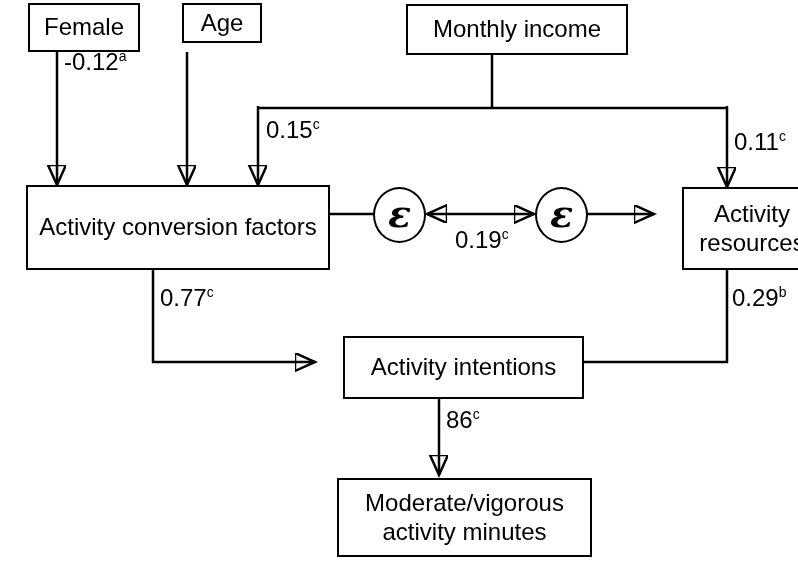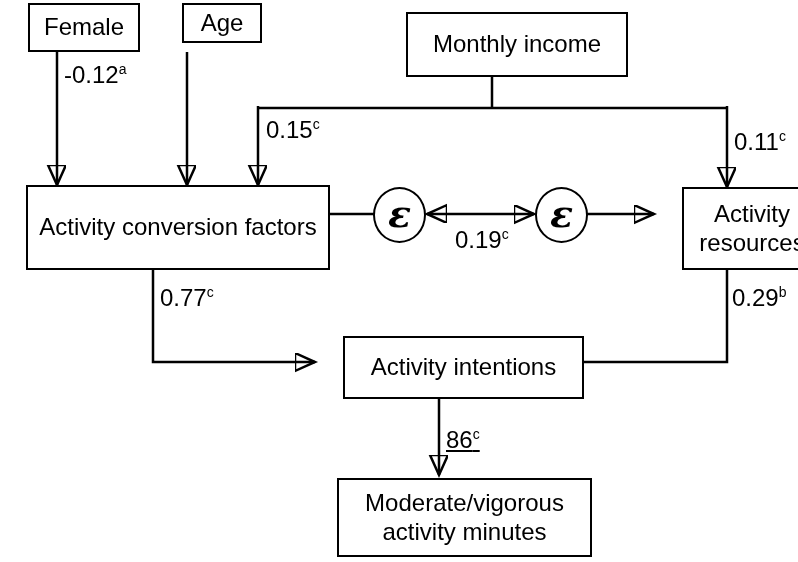"Monthly income" .n-income { height: 65px -> 51px; top: 12px -> 4px }
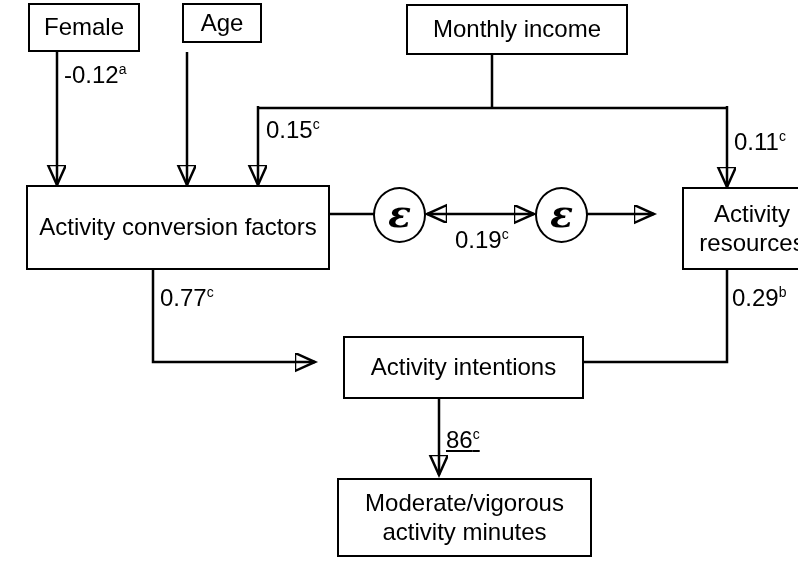"-0.12a" .l-female { top: 61px -> 48px }
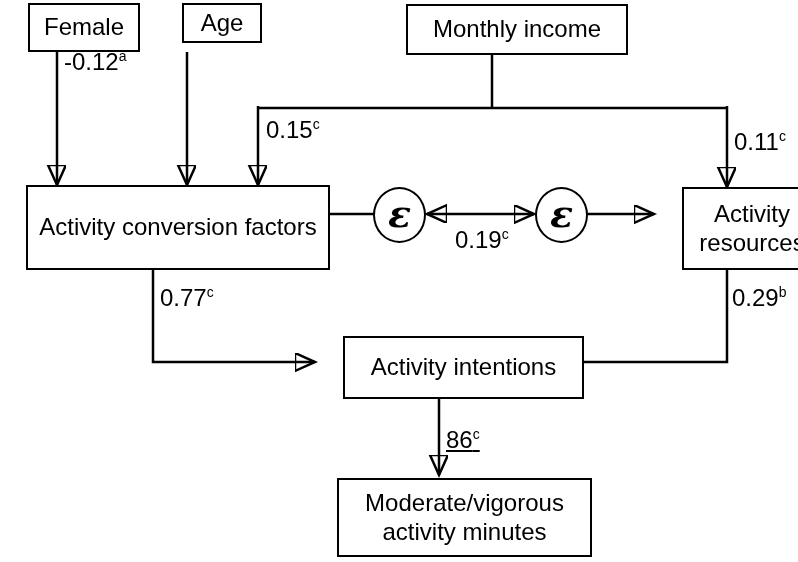"86c" .l-ai-out { text-decoration: underline -> none; top: 426px -> 406px }
